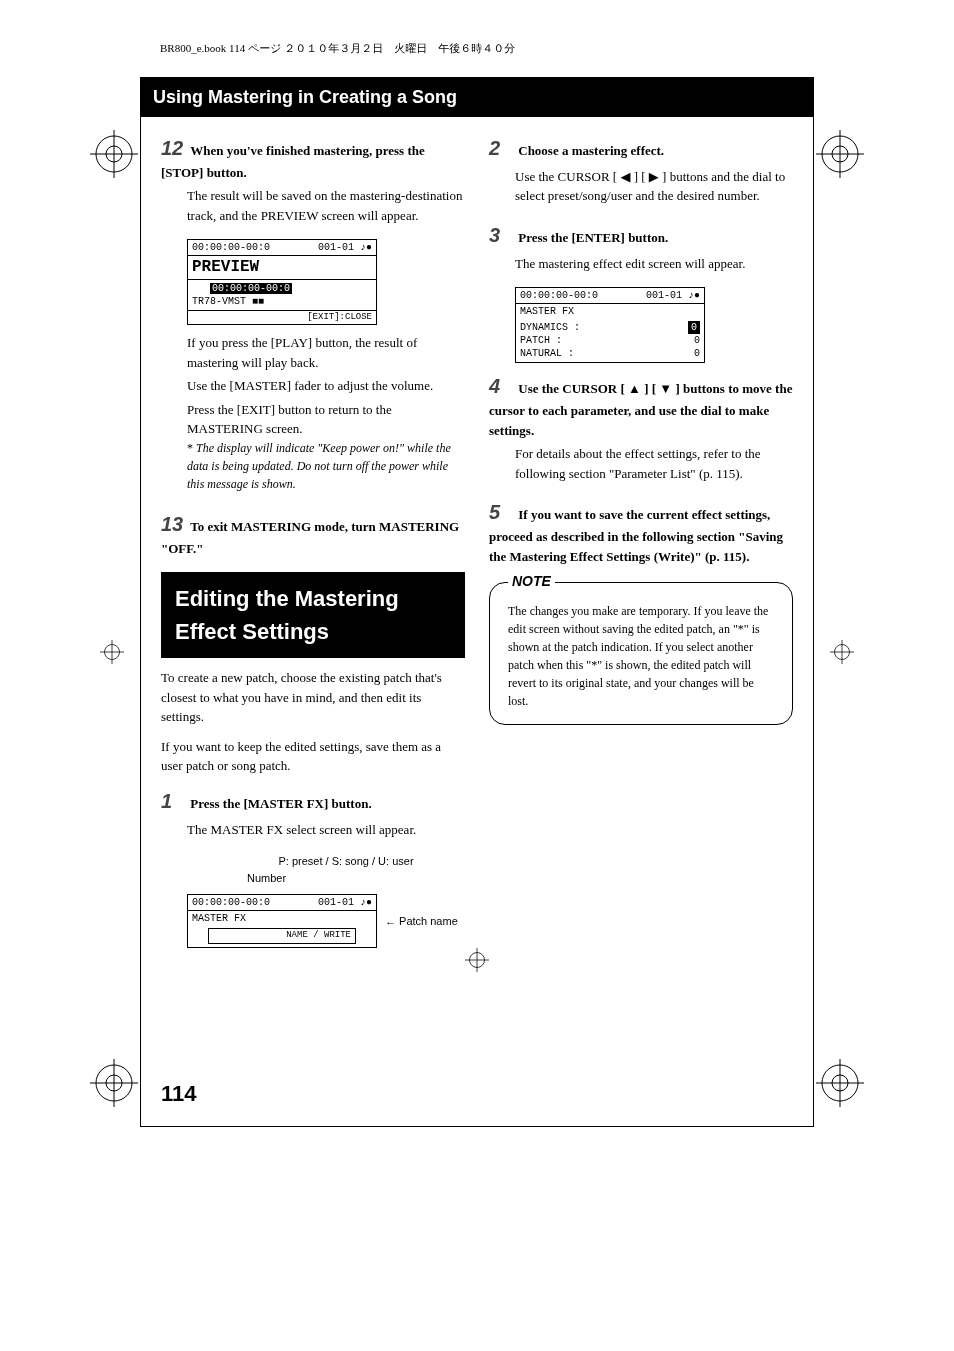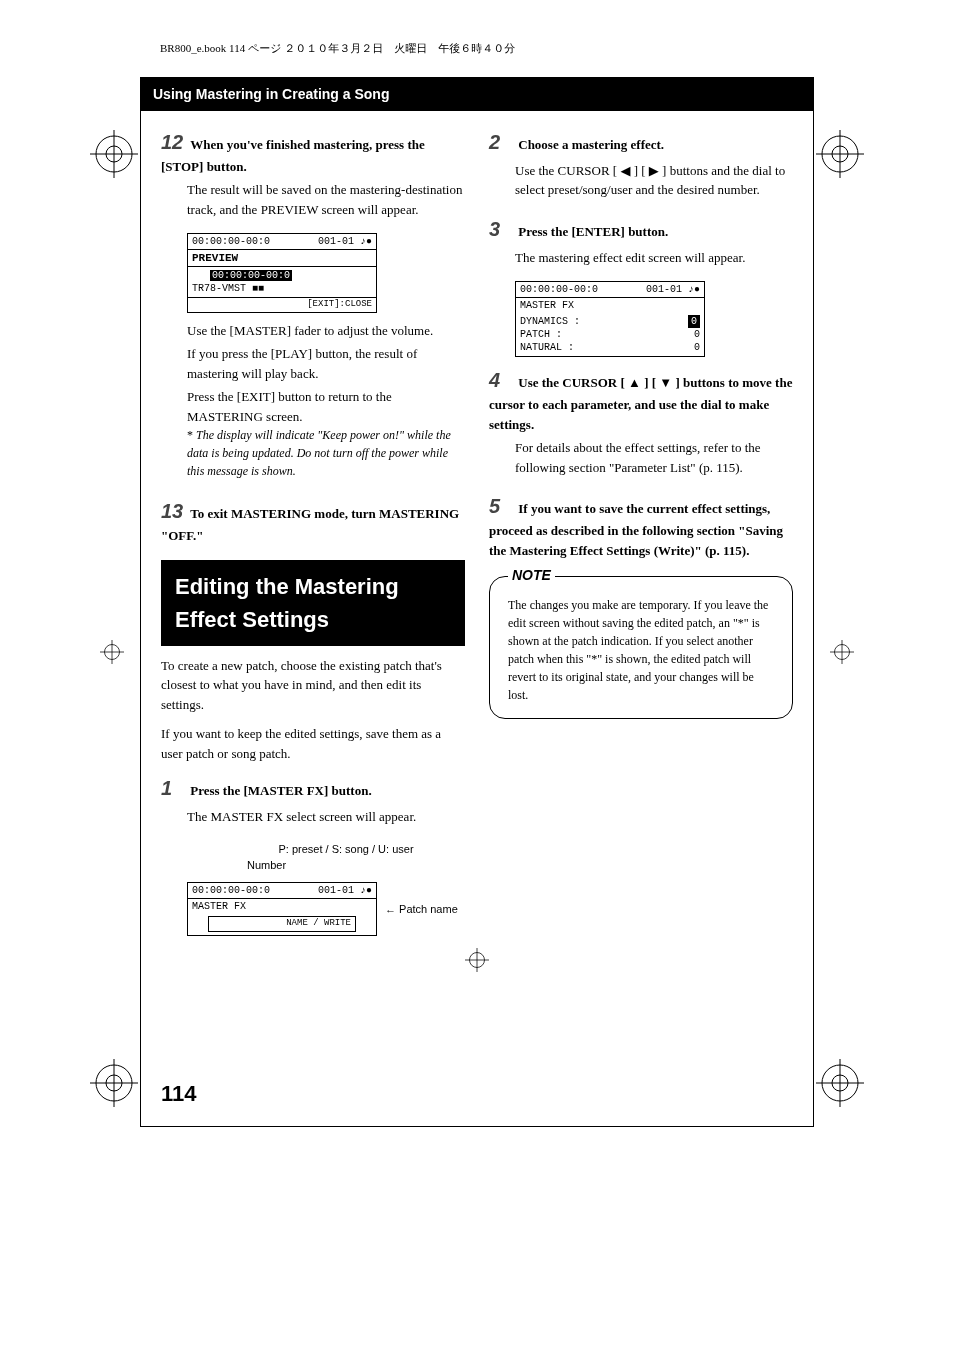"Using Mastering in Creating a" .section-header { font-size: 14px -> 18px }
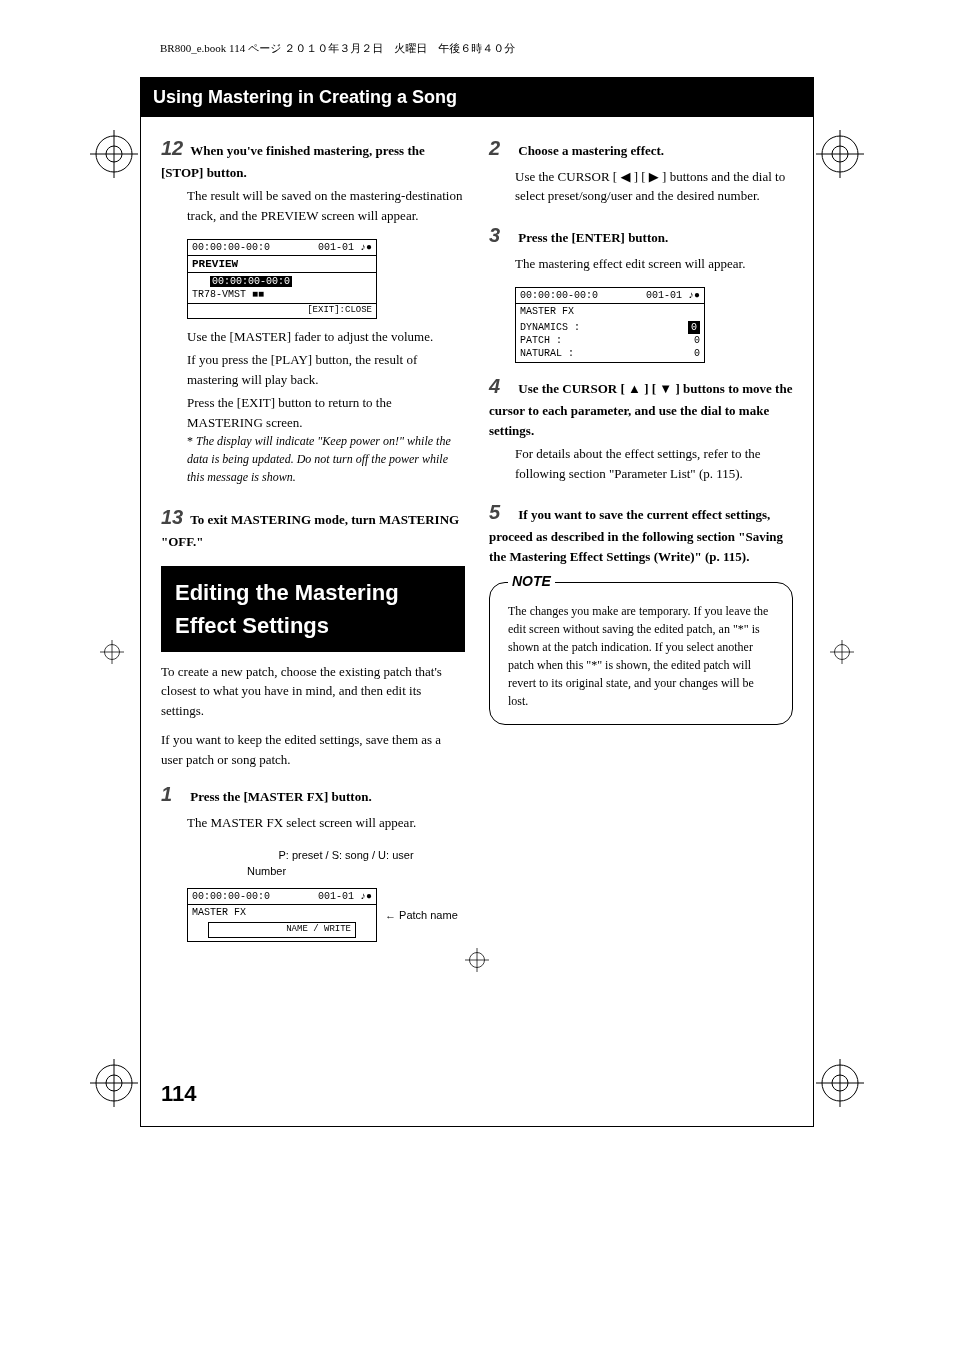"PREVIEW" .screen-title { font-size: 11px -> 16px }
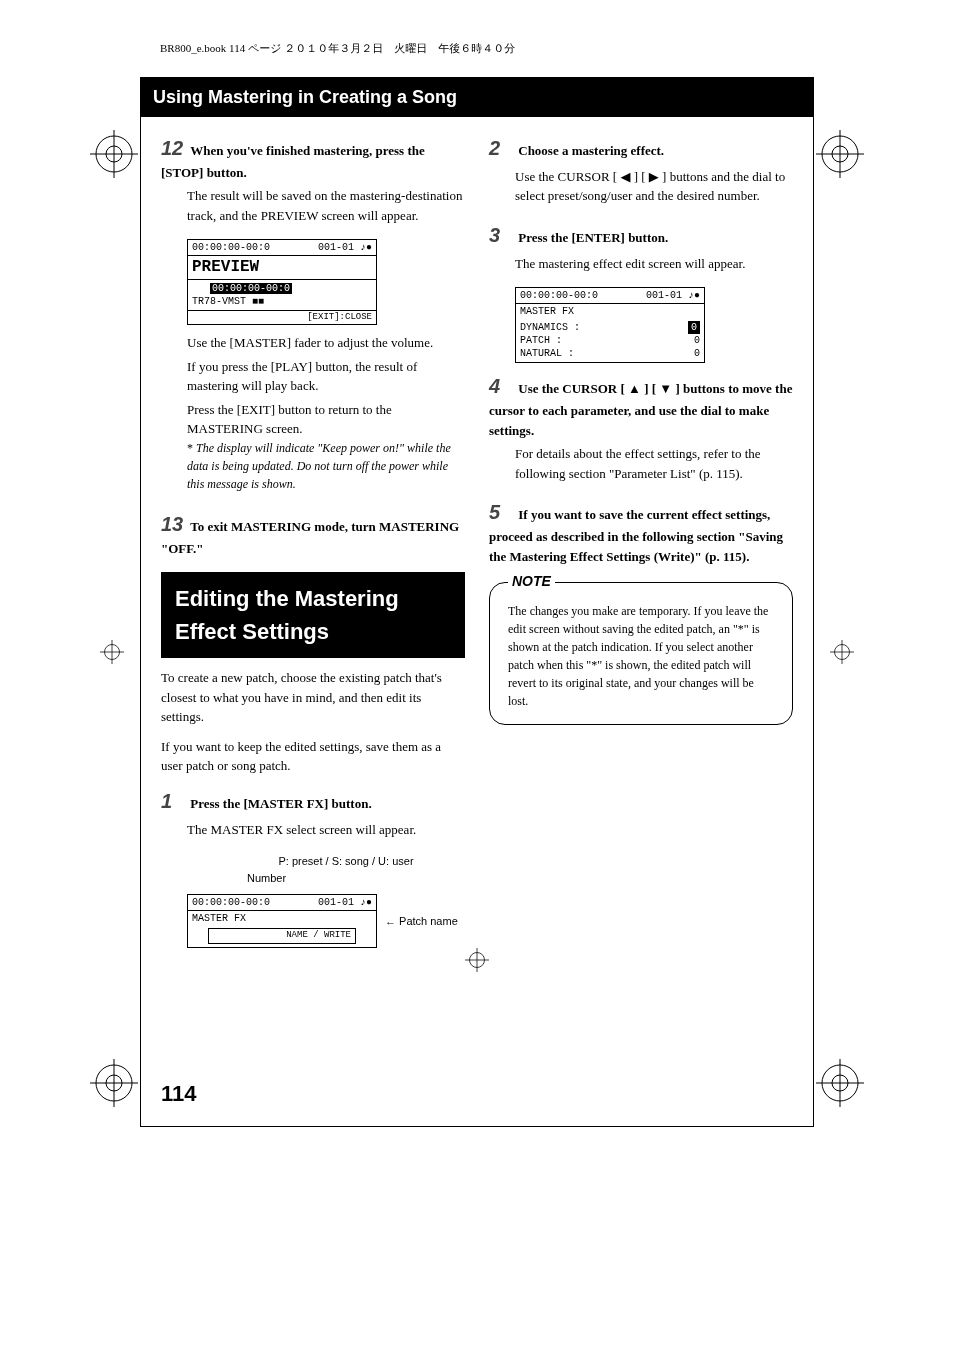"Use the [MASTER] fader to" div.step-body { order: before "If you press the [PLAY]" -> after "If you press the [PLAY]" }
